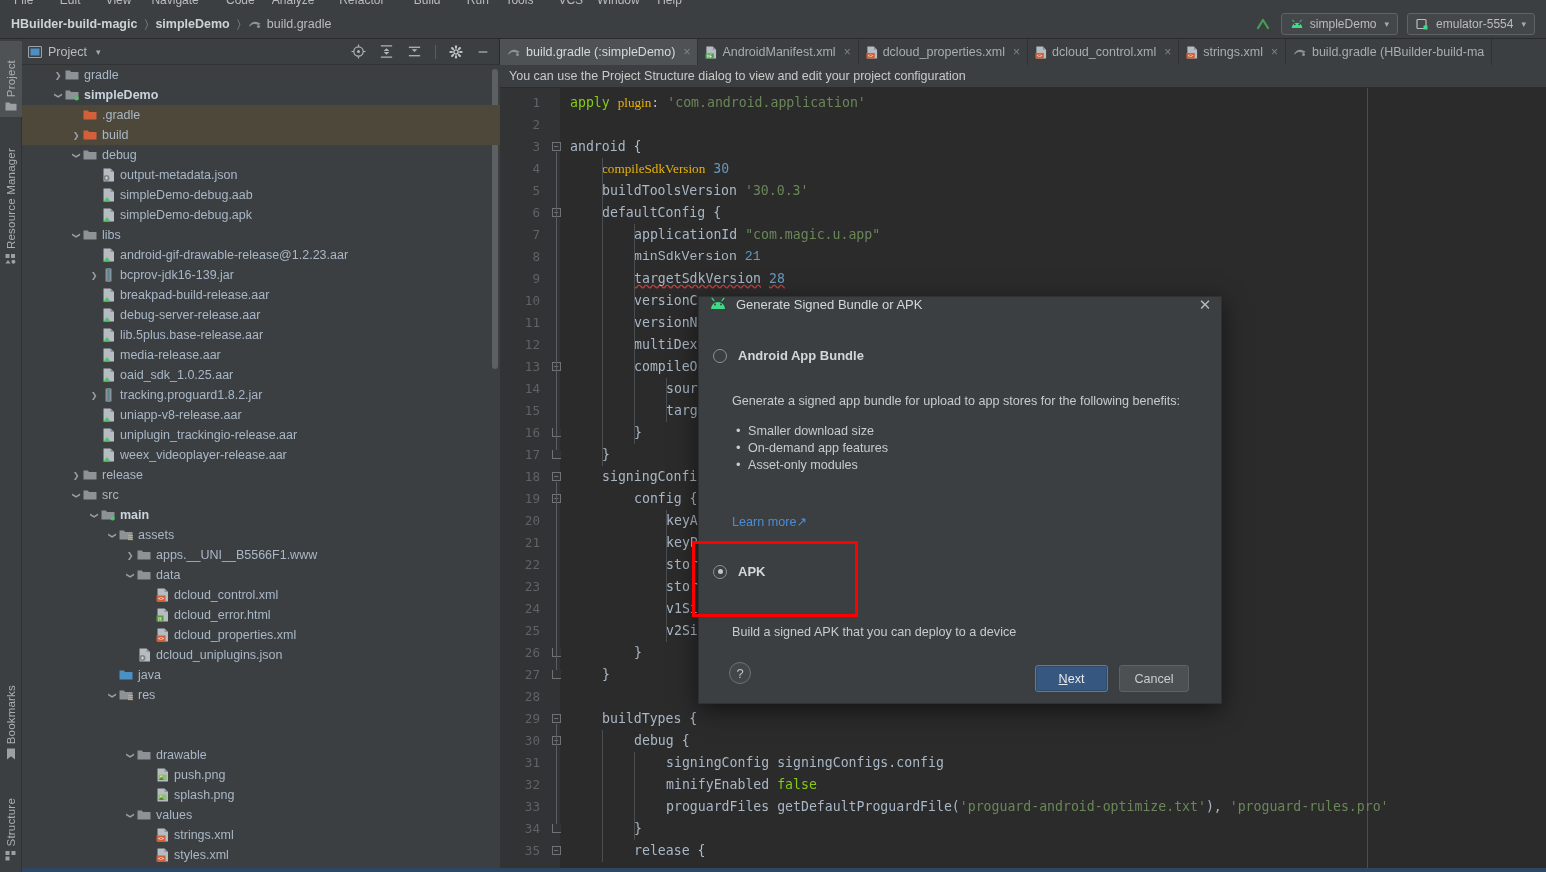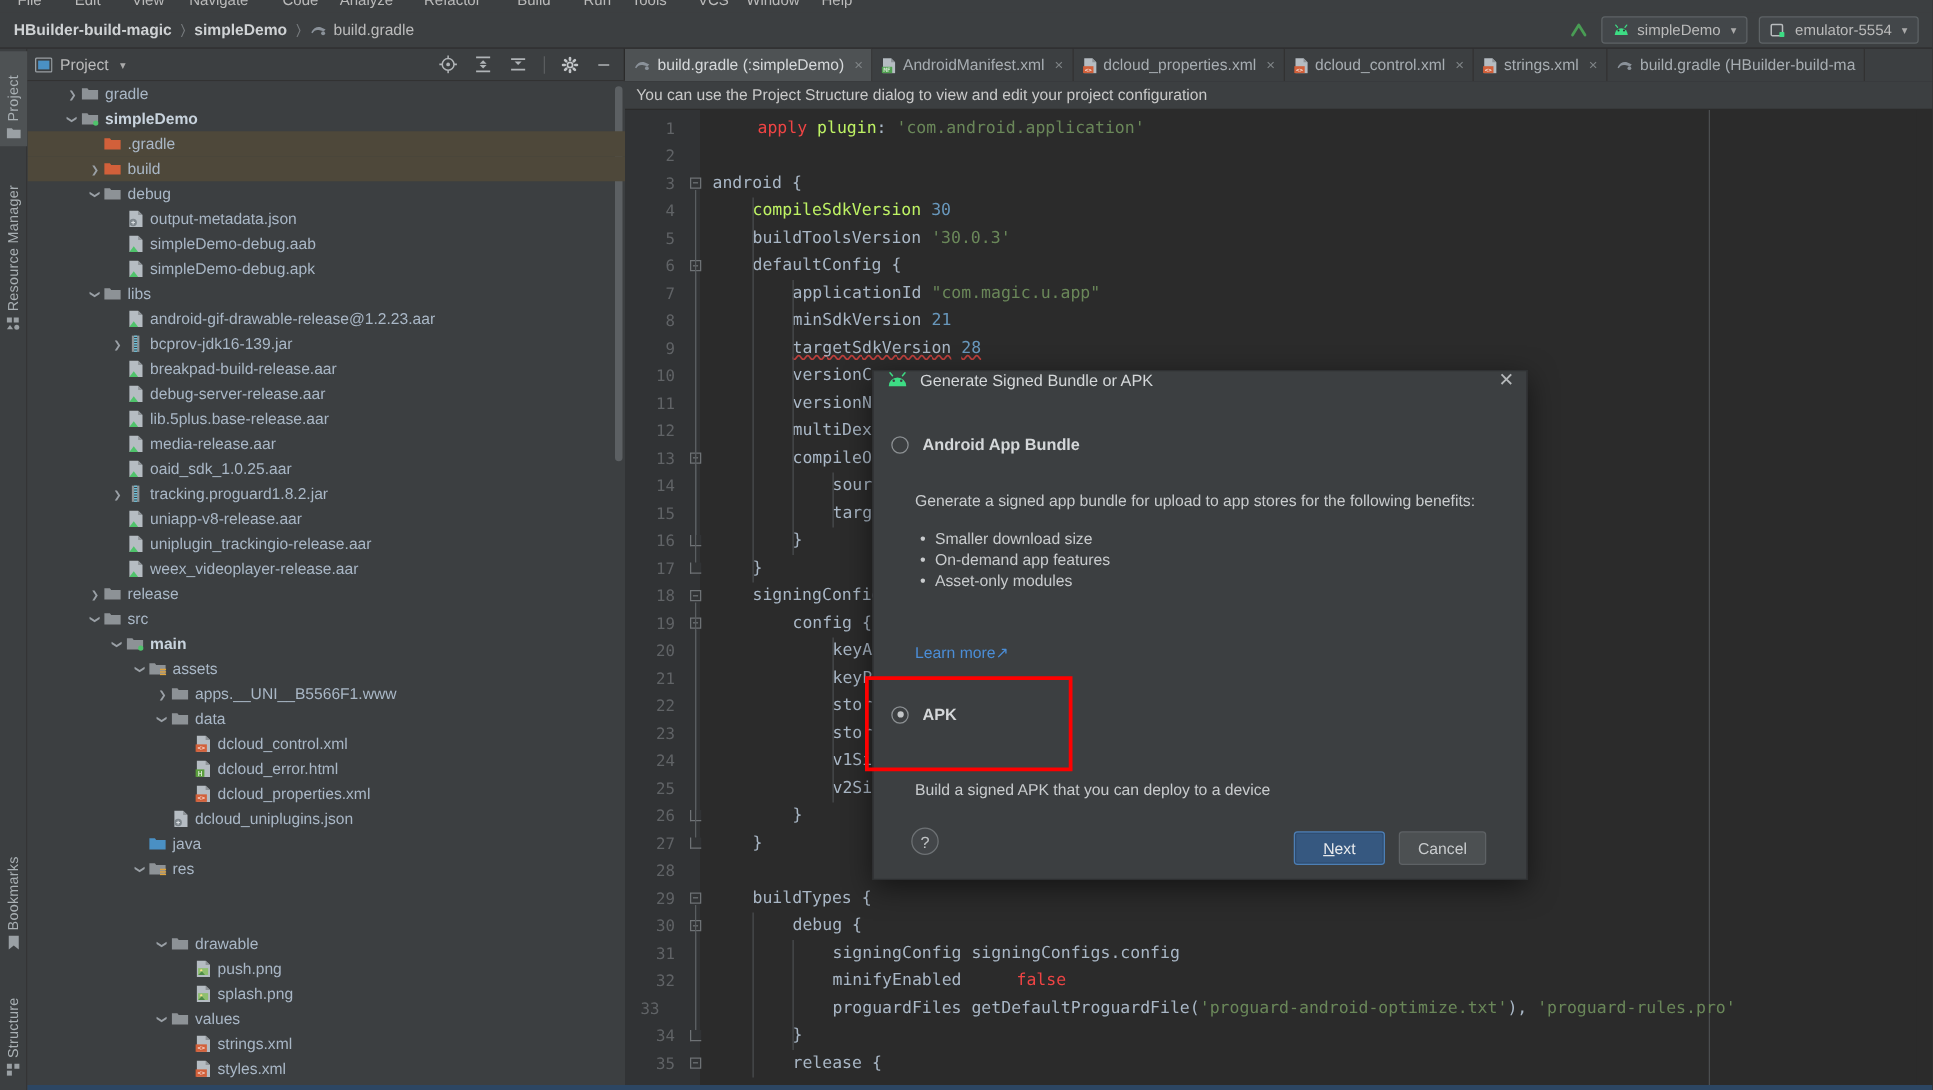"apply" .k { color: #ef4444 -> #84cc16; margin-left: 36px -> none }
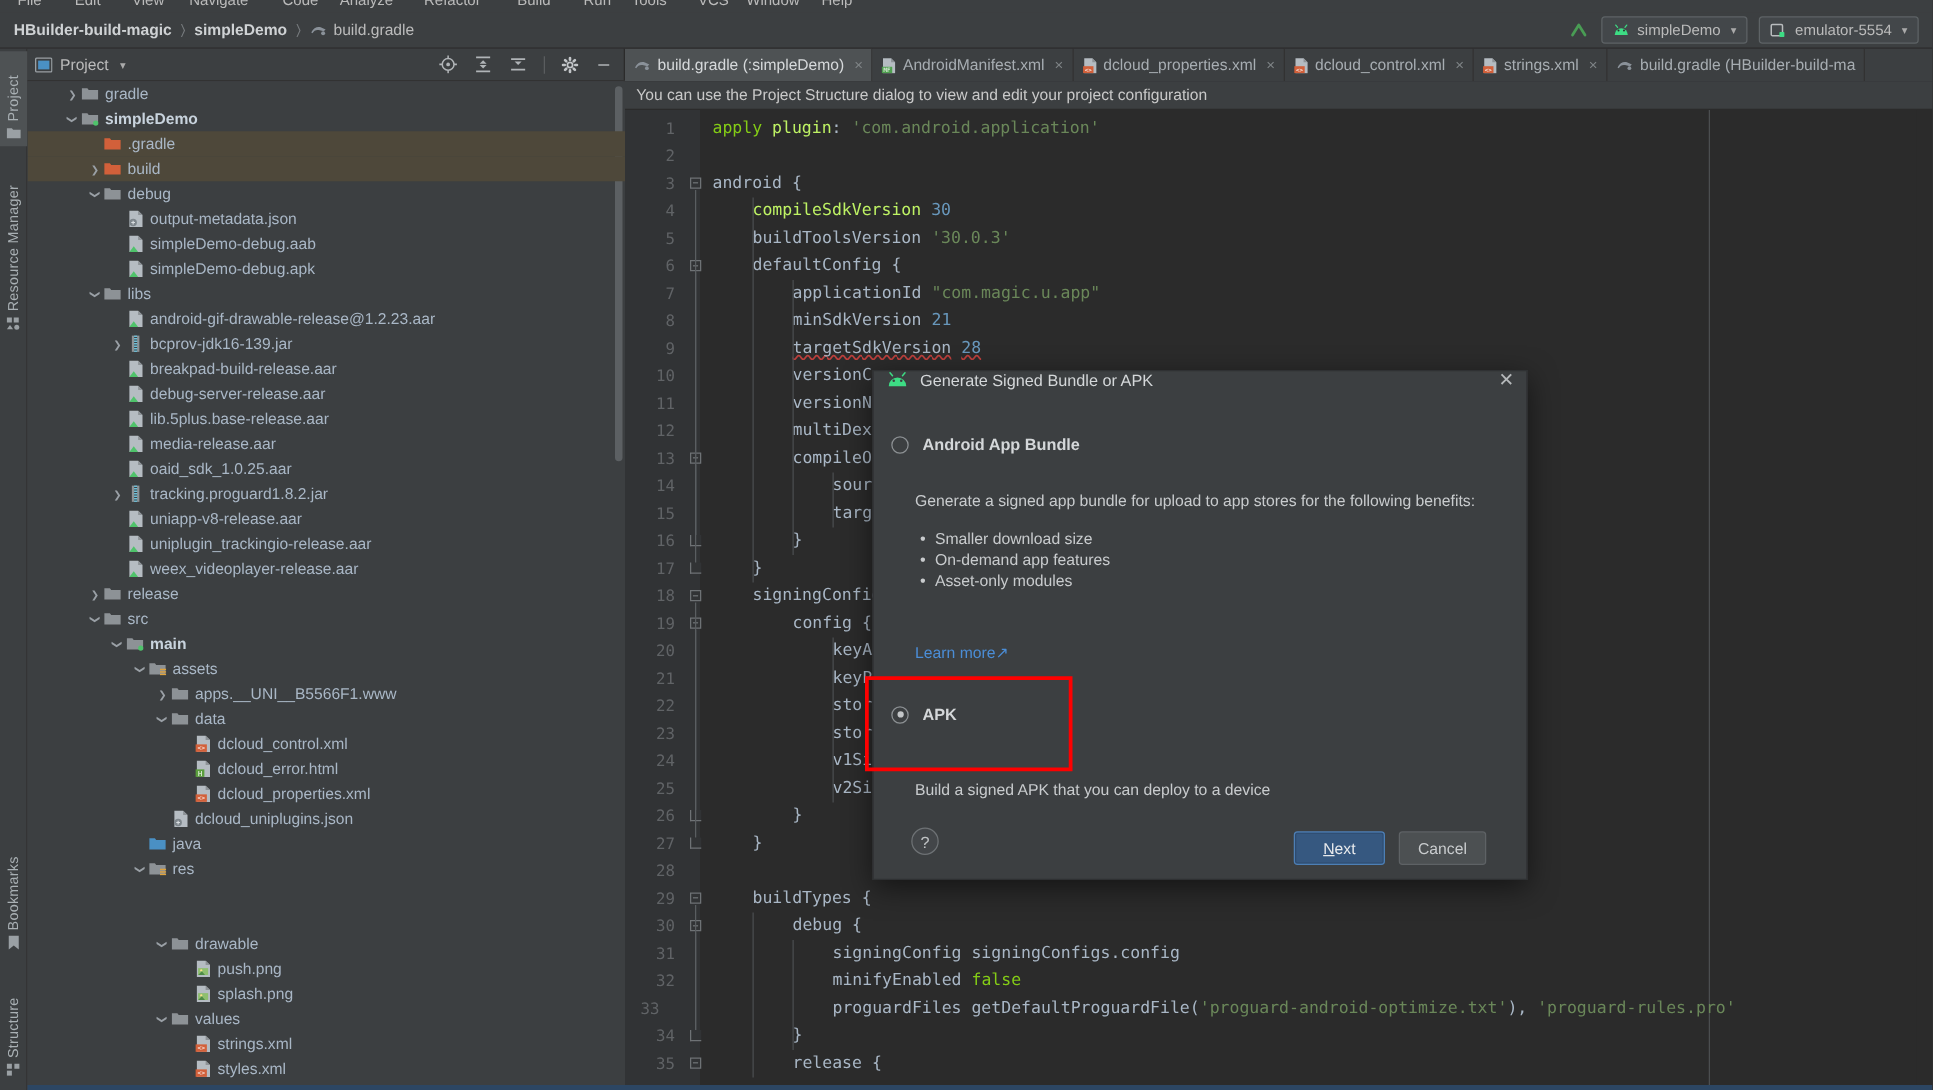"plugin" .p { color: #bef264 -> #eab308; font-family: none -> Liberation Serif, serif }
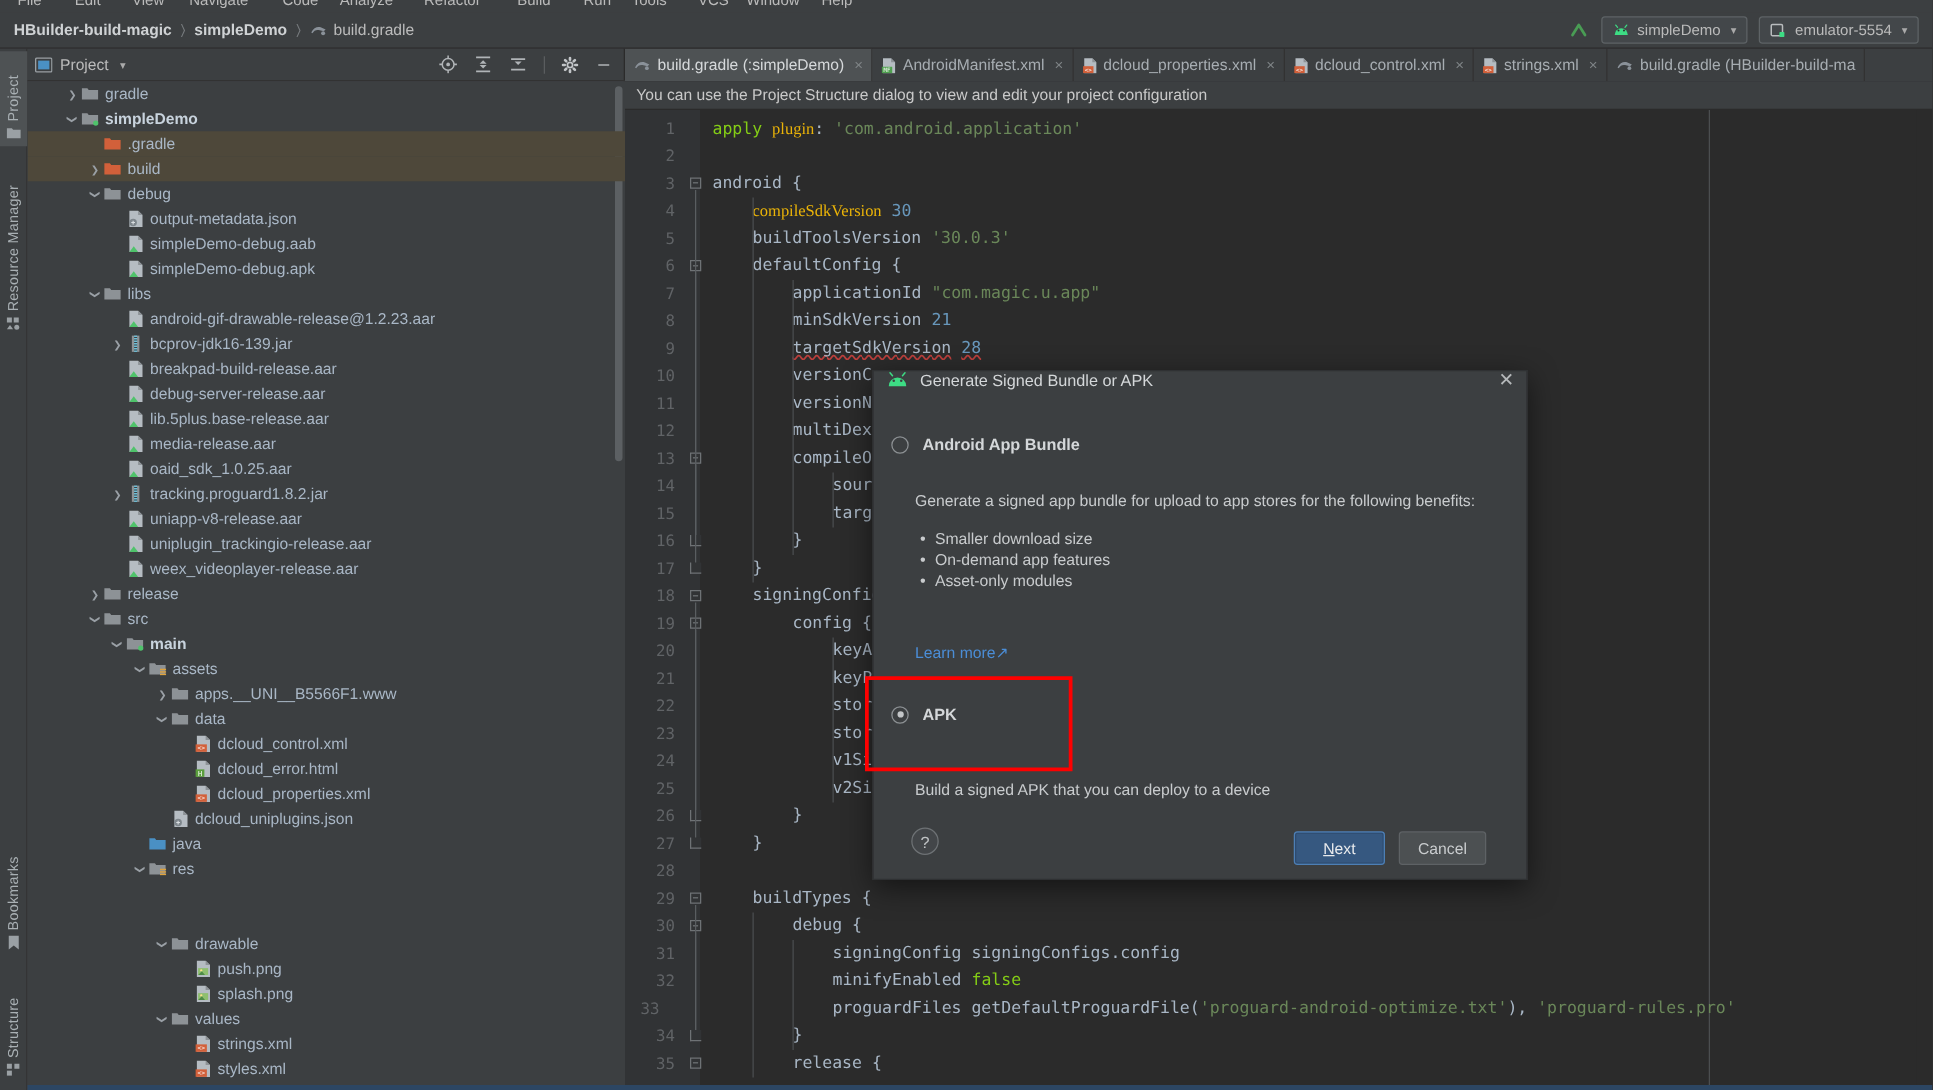"minSdkVersion 21" div.ctext { font-family: none -> Liberation Mono, monospace }
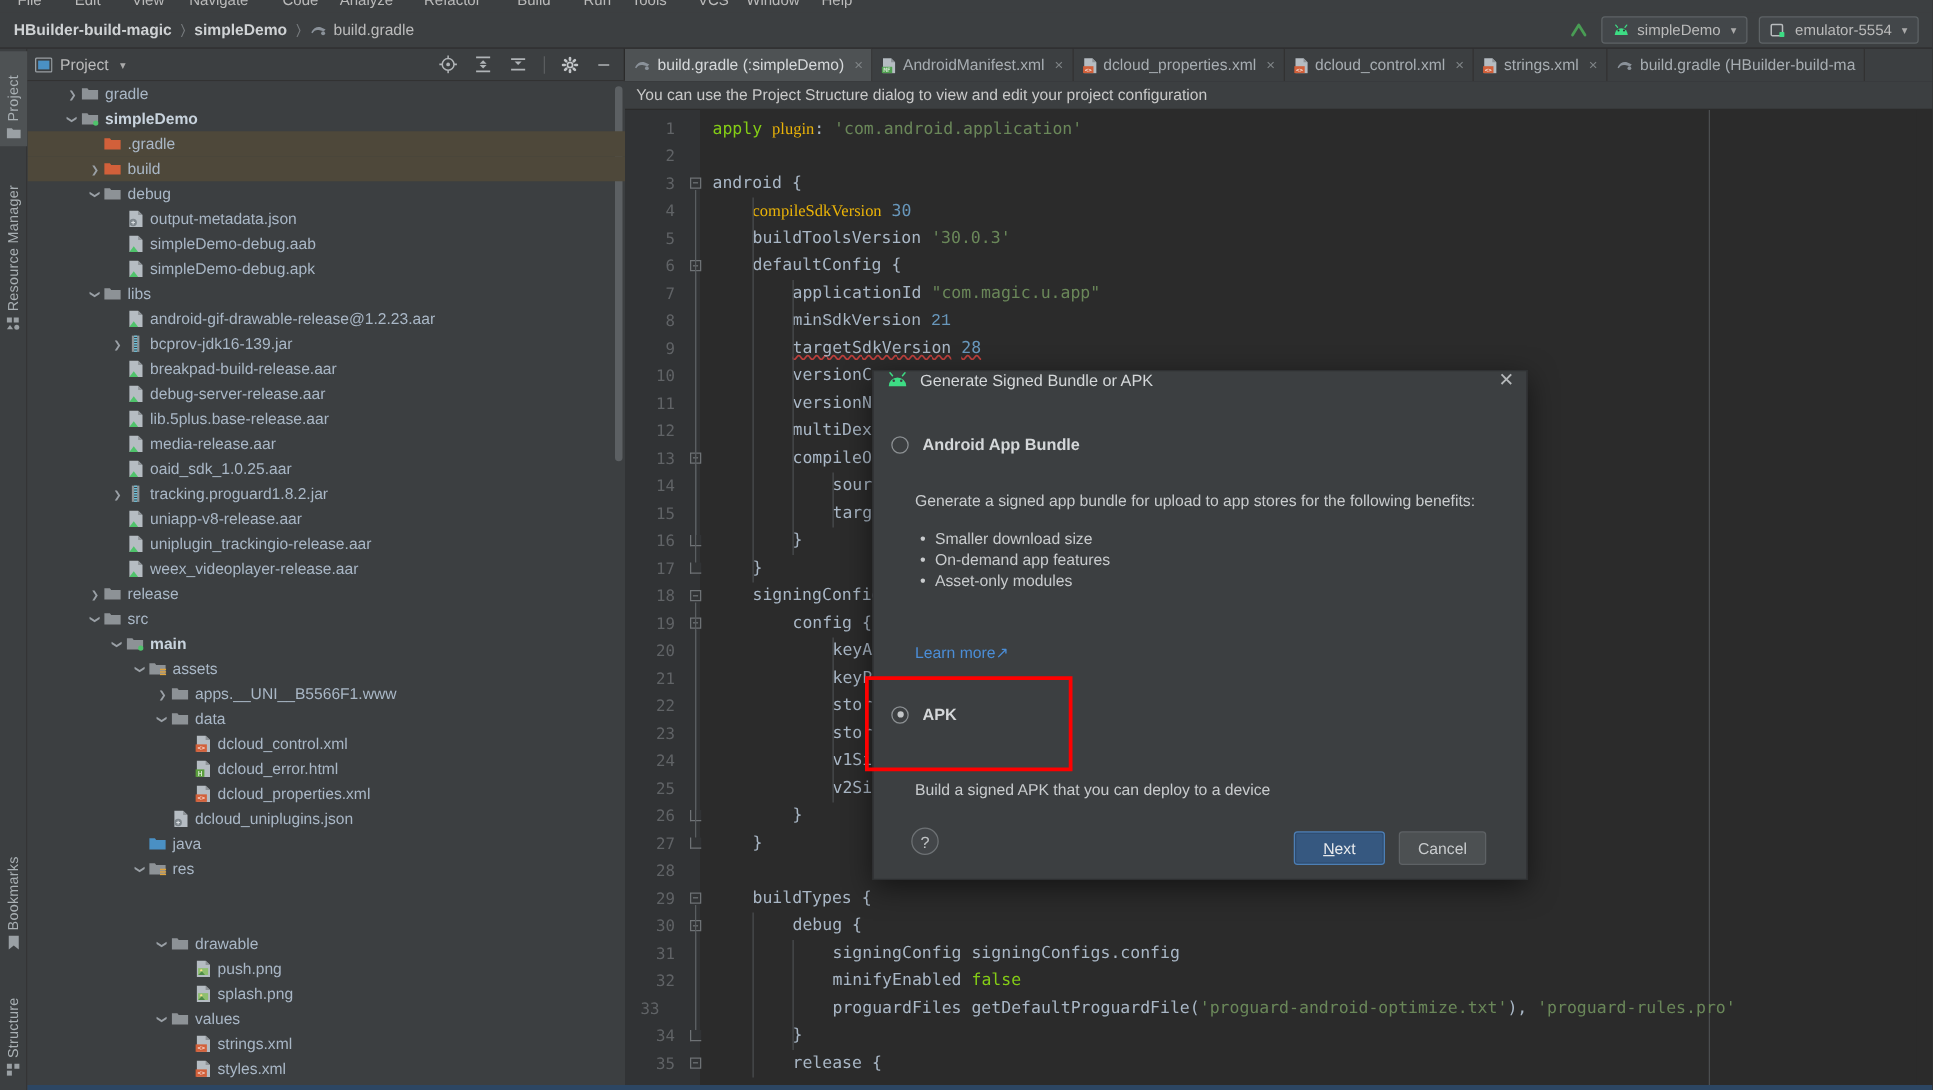"33" div.lnum { text-align: center -> none }
